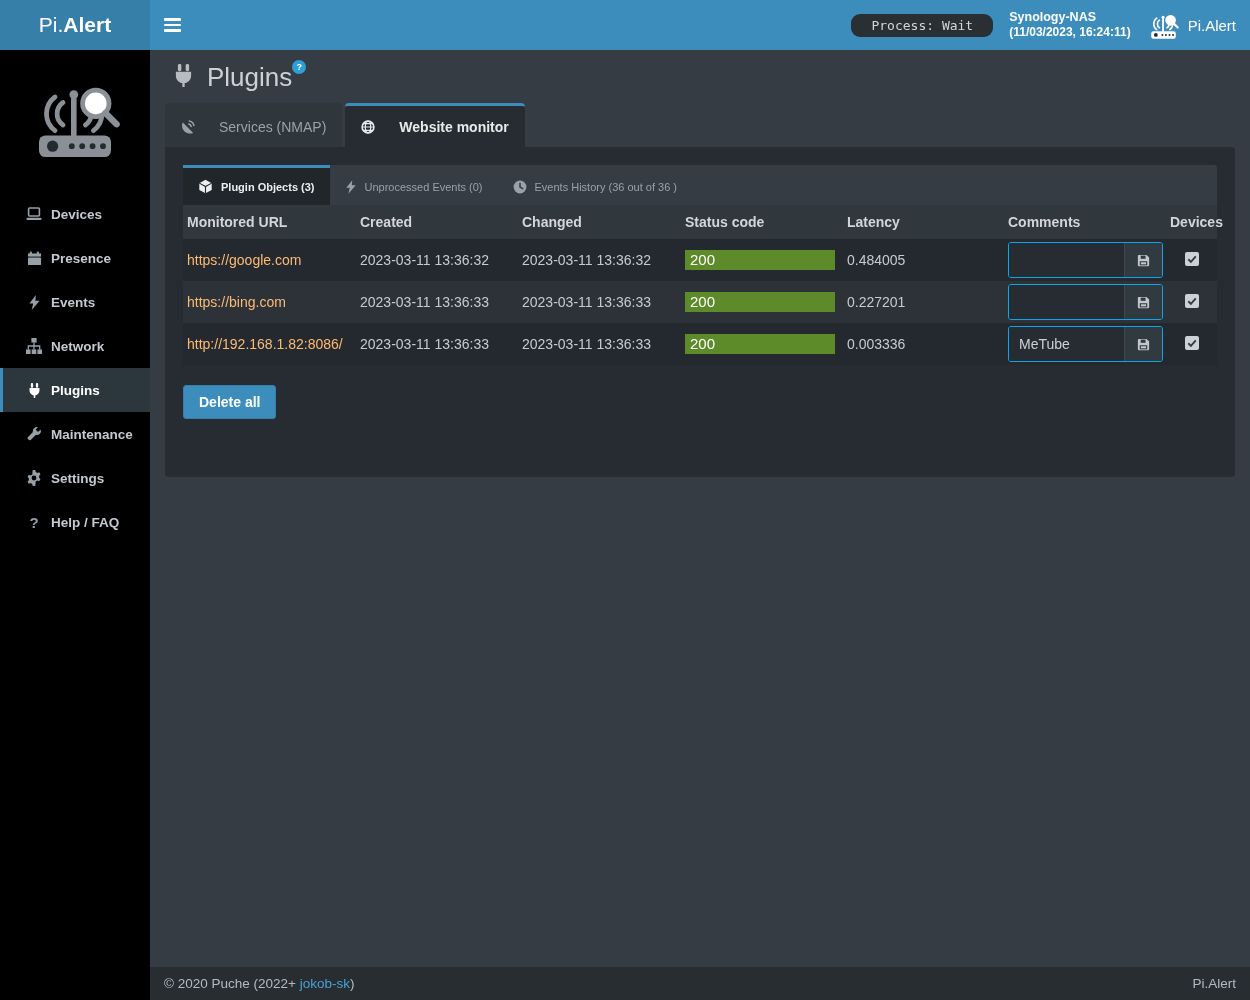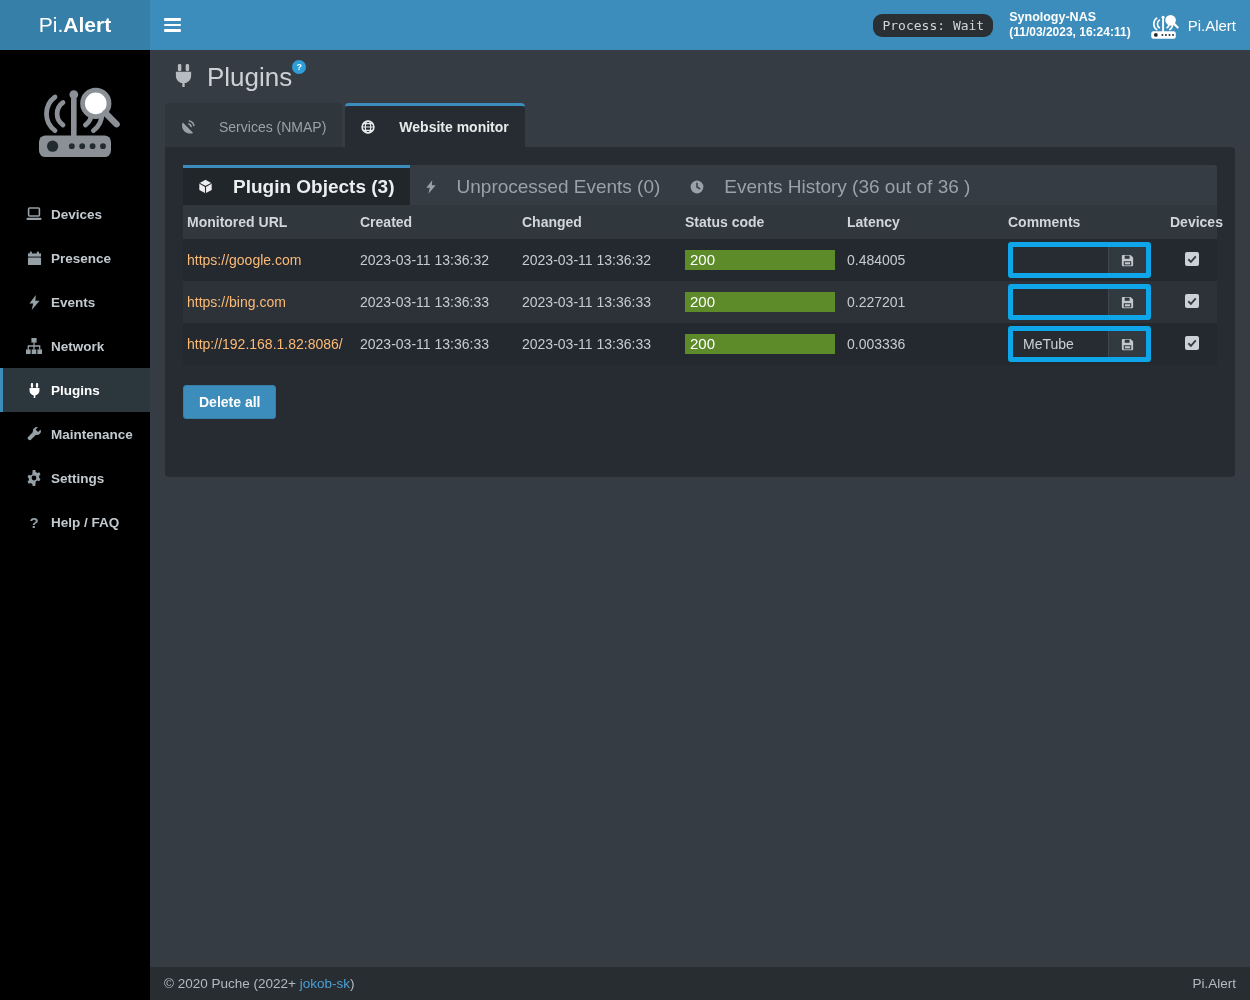"Process: Wait" .process-badge { padding: 4px 9px -> 4px 20px }
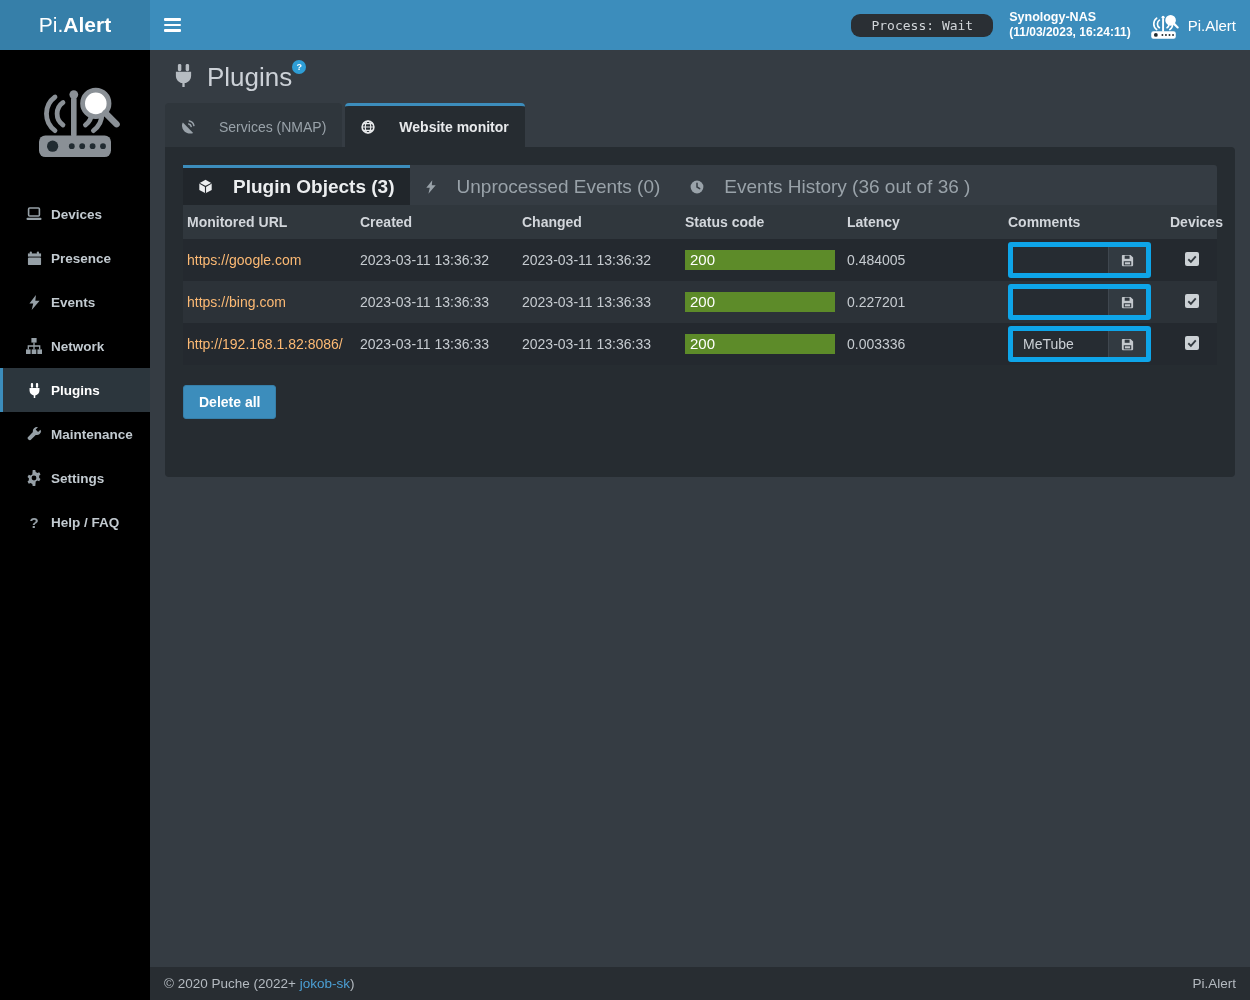"Plugin Objects (3)" .inner-tab { font-size: 19px -> 11px; gap: 20px -> 8px }
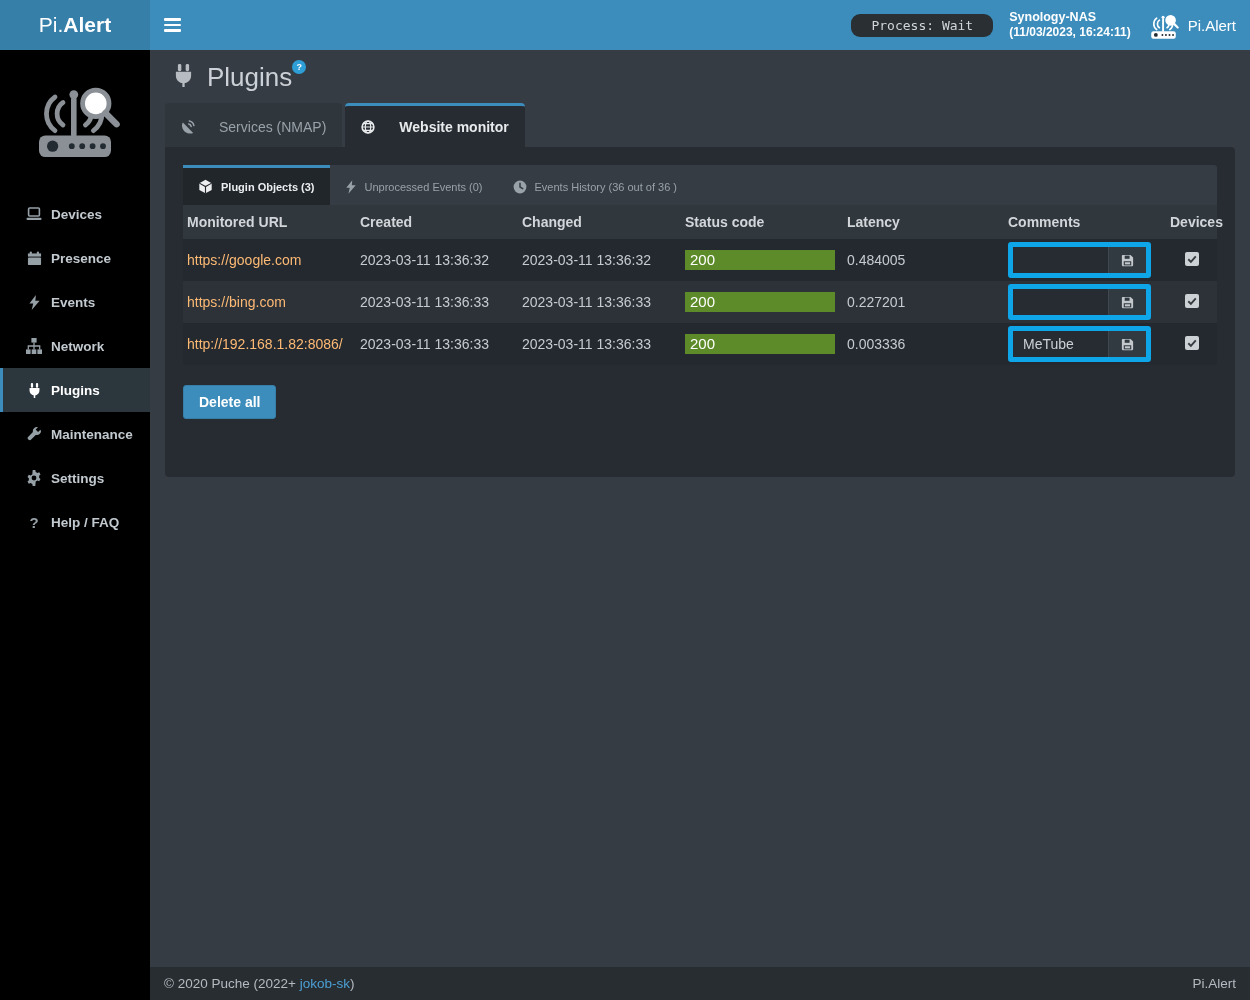"MeTube" .comment-group { border: 5px solid #0ea5e9 -> 1px solid #0ea5e9; width: 143px -> 155px }
